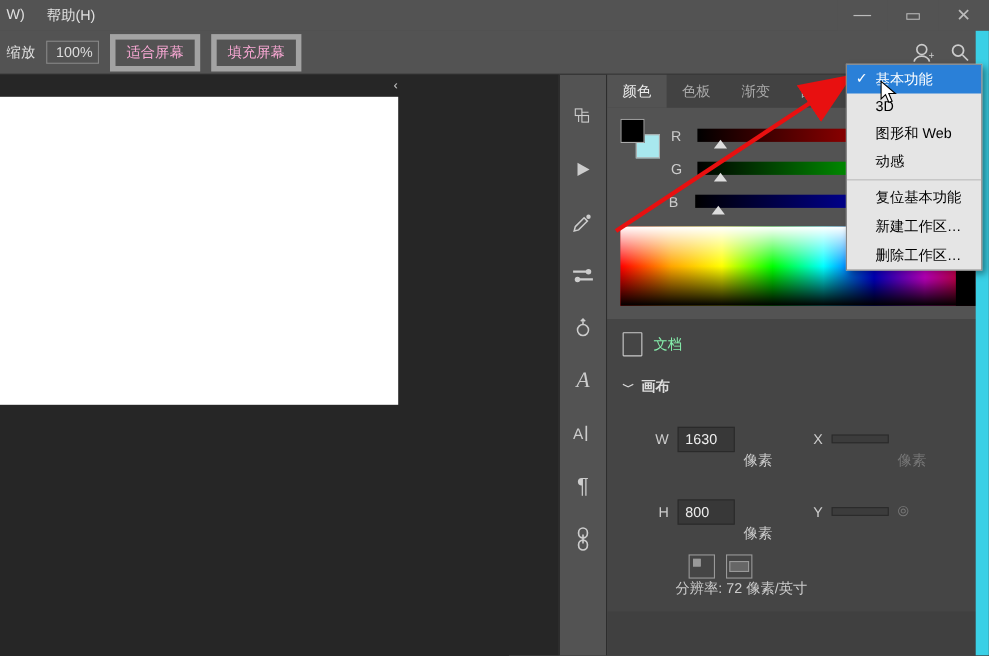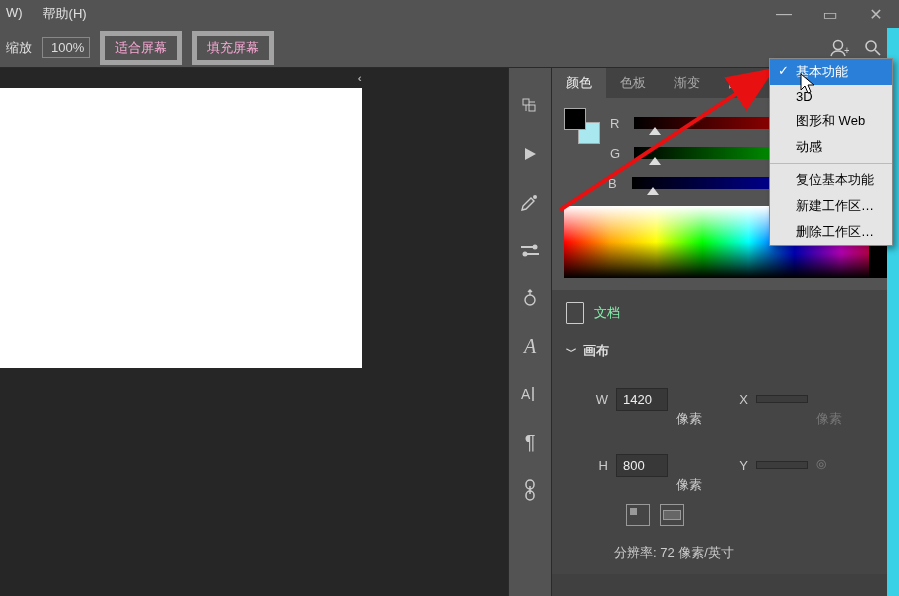"1420" span.num-input { text: 1420 -> 1630 }
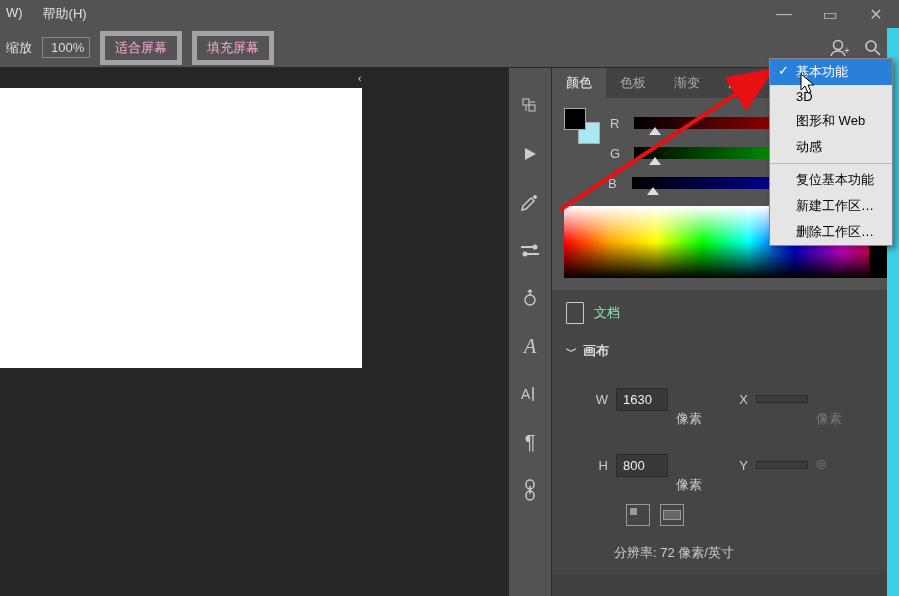"分辨率: 72 像素/英寸" .reso-row { margin-top: 18px -> none }
